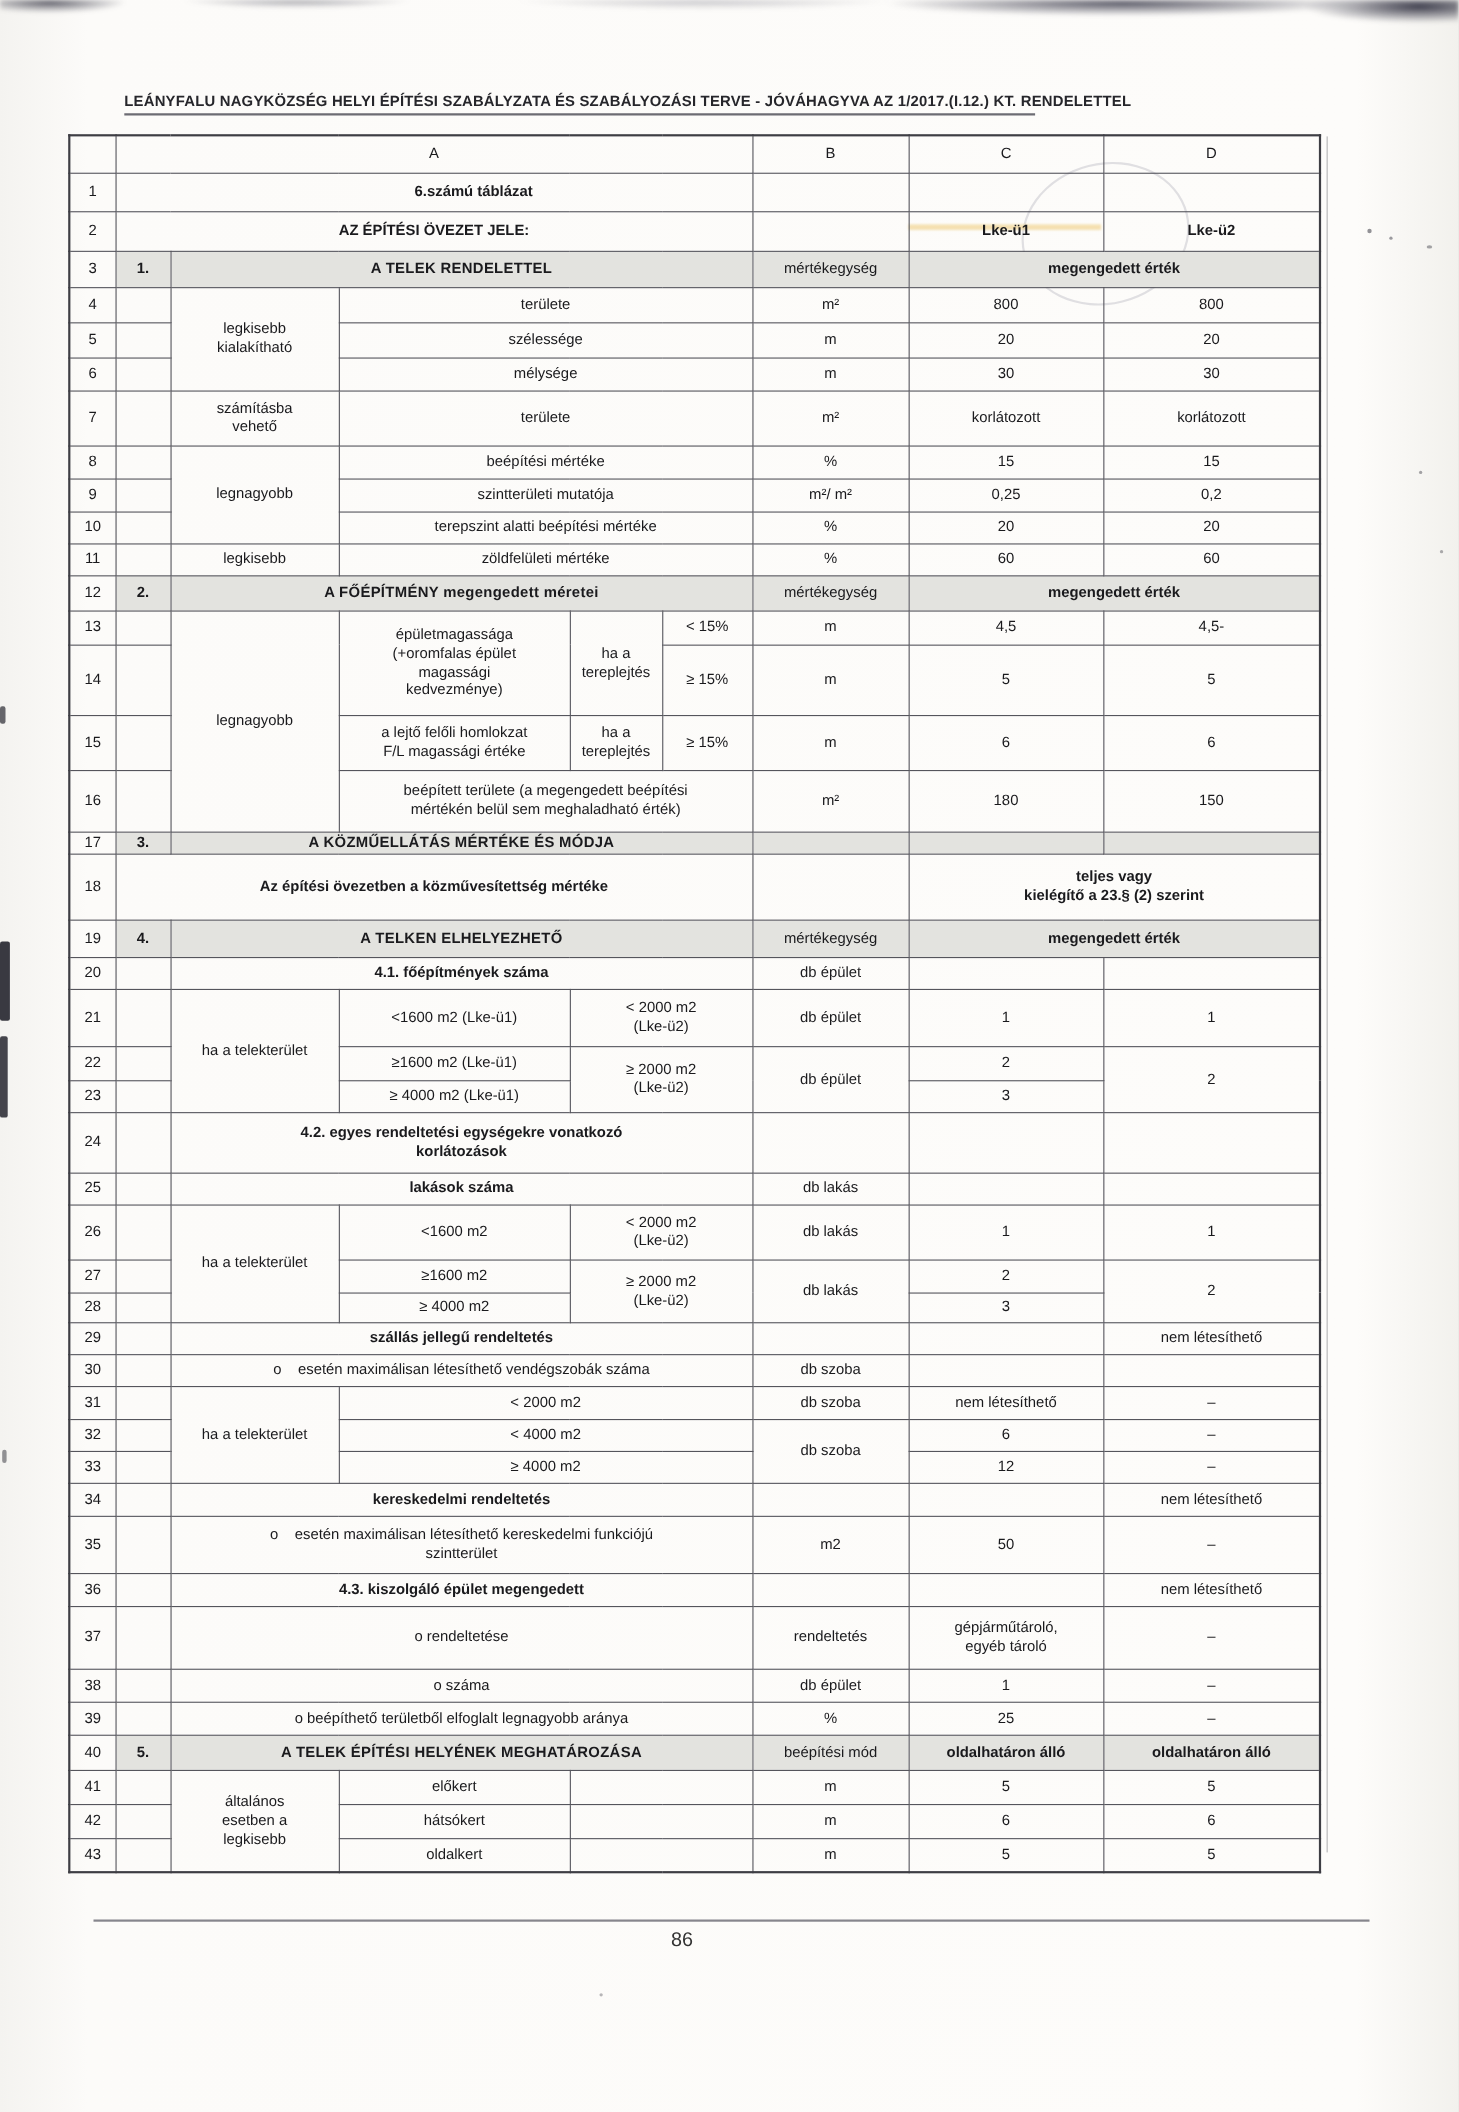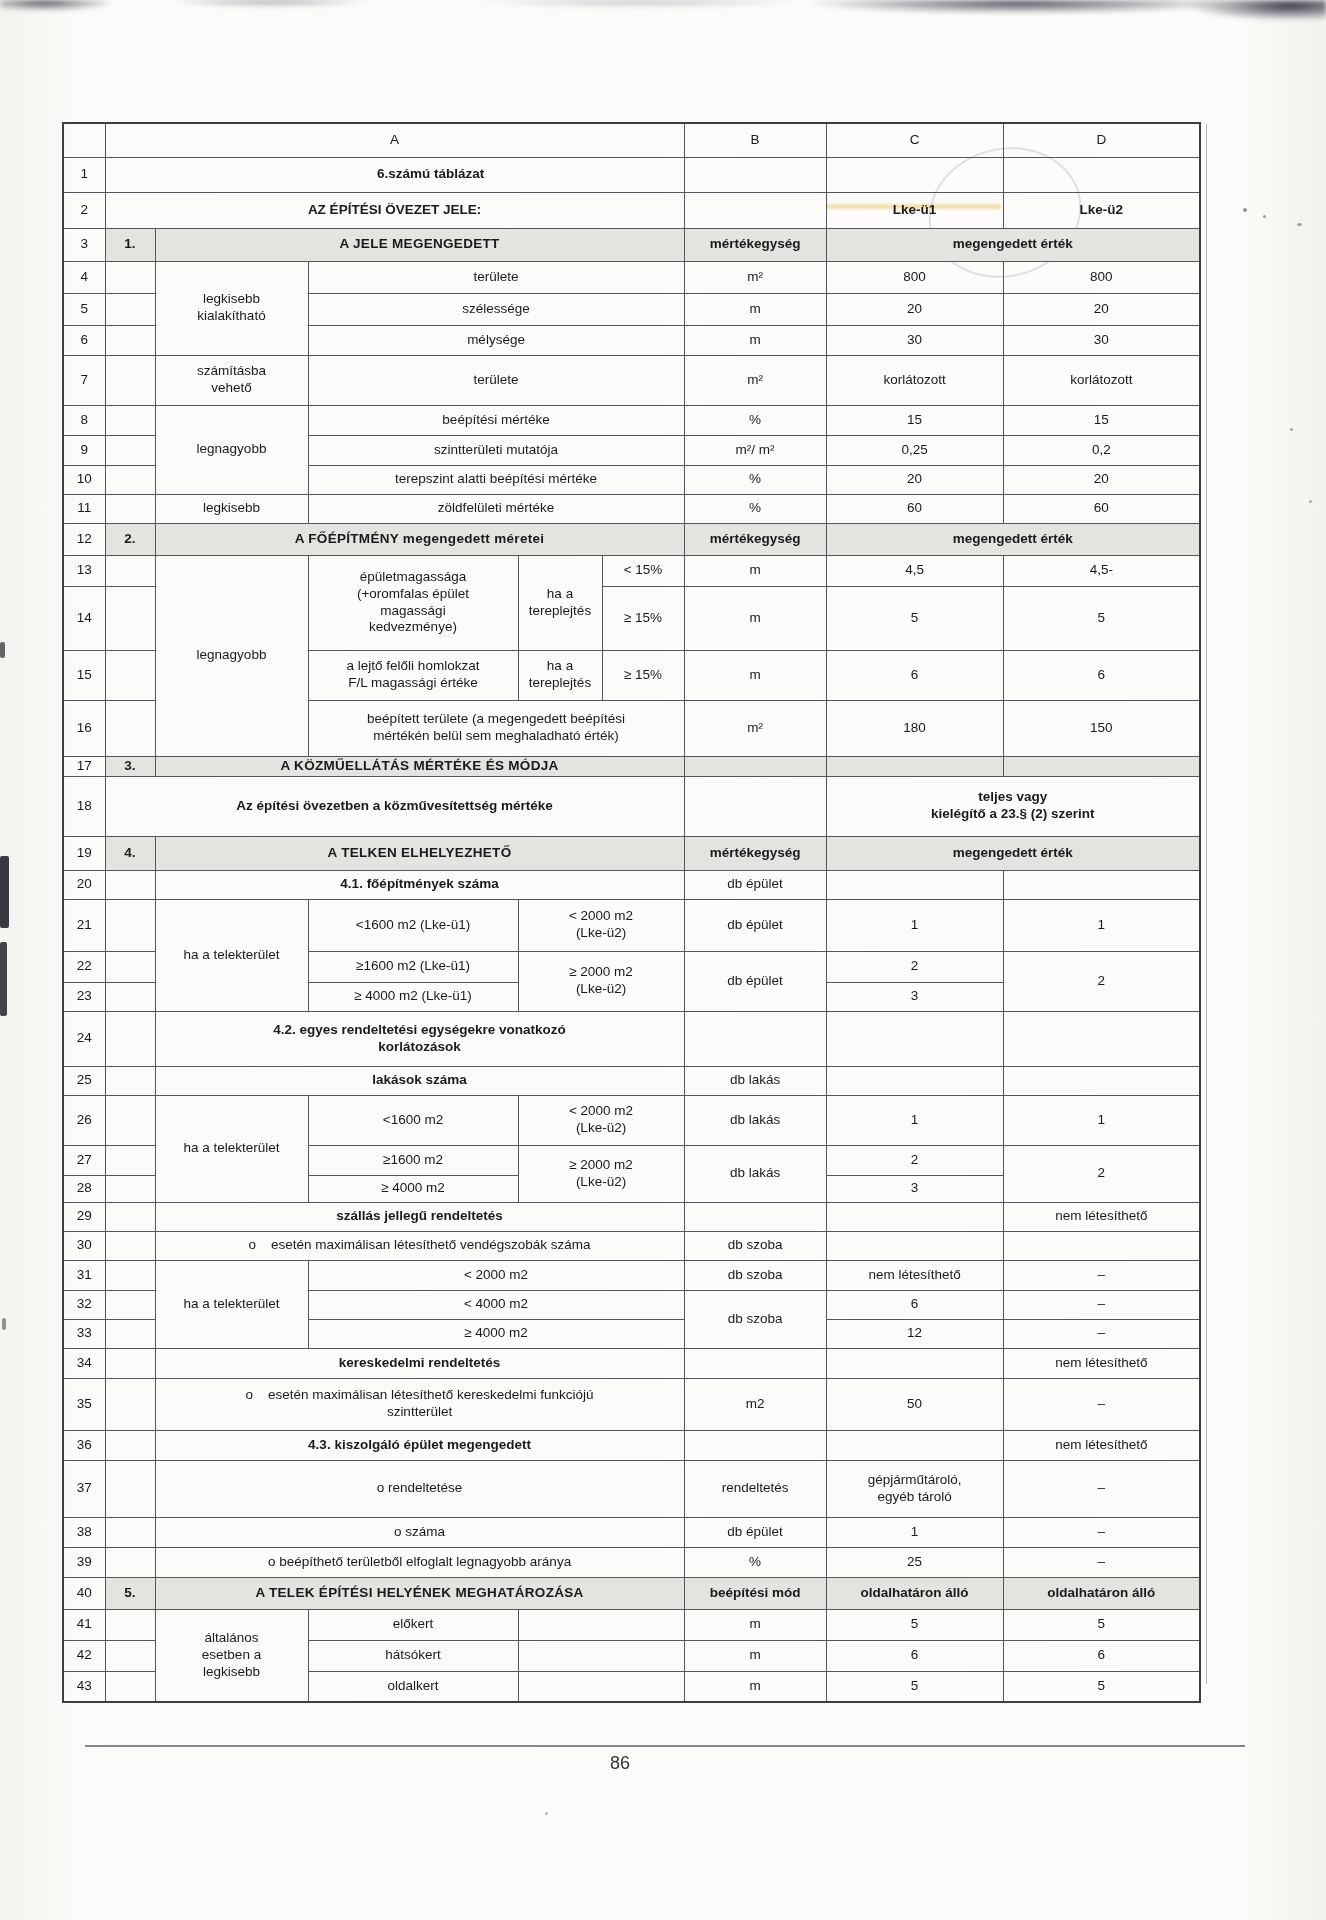"LEÁNYFALU NAGYKÖZSÉG HELYI ÉPÍTÉSI" div.doc-title { html: none -> <div>LEÁNYFALU NAGYKÖZSÉG HELYI ÉPÍTÉSI SZABÁLYZATA ÉS SZABÁLYOZÁSI TERVE - JÓVÁHAGYVA AZ 1/2017.(I.12.) KT. RENDELETTEL</div> }
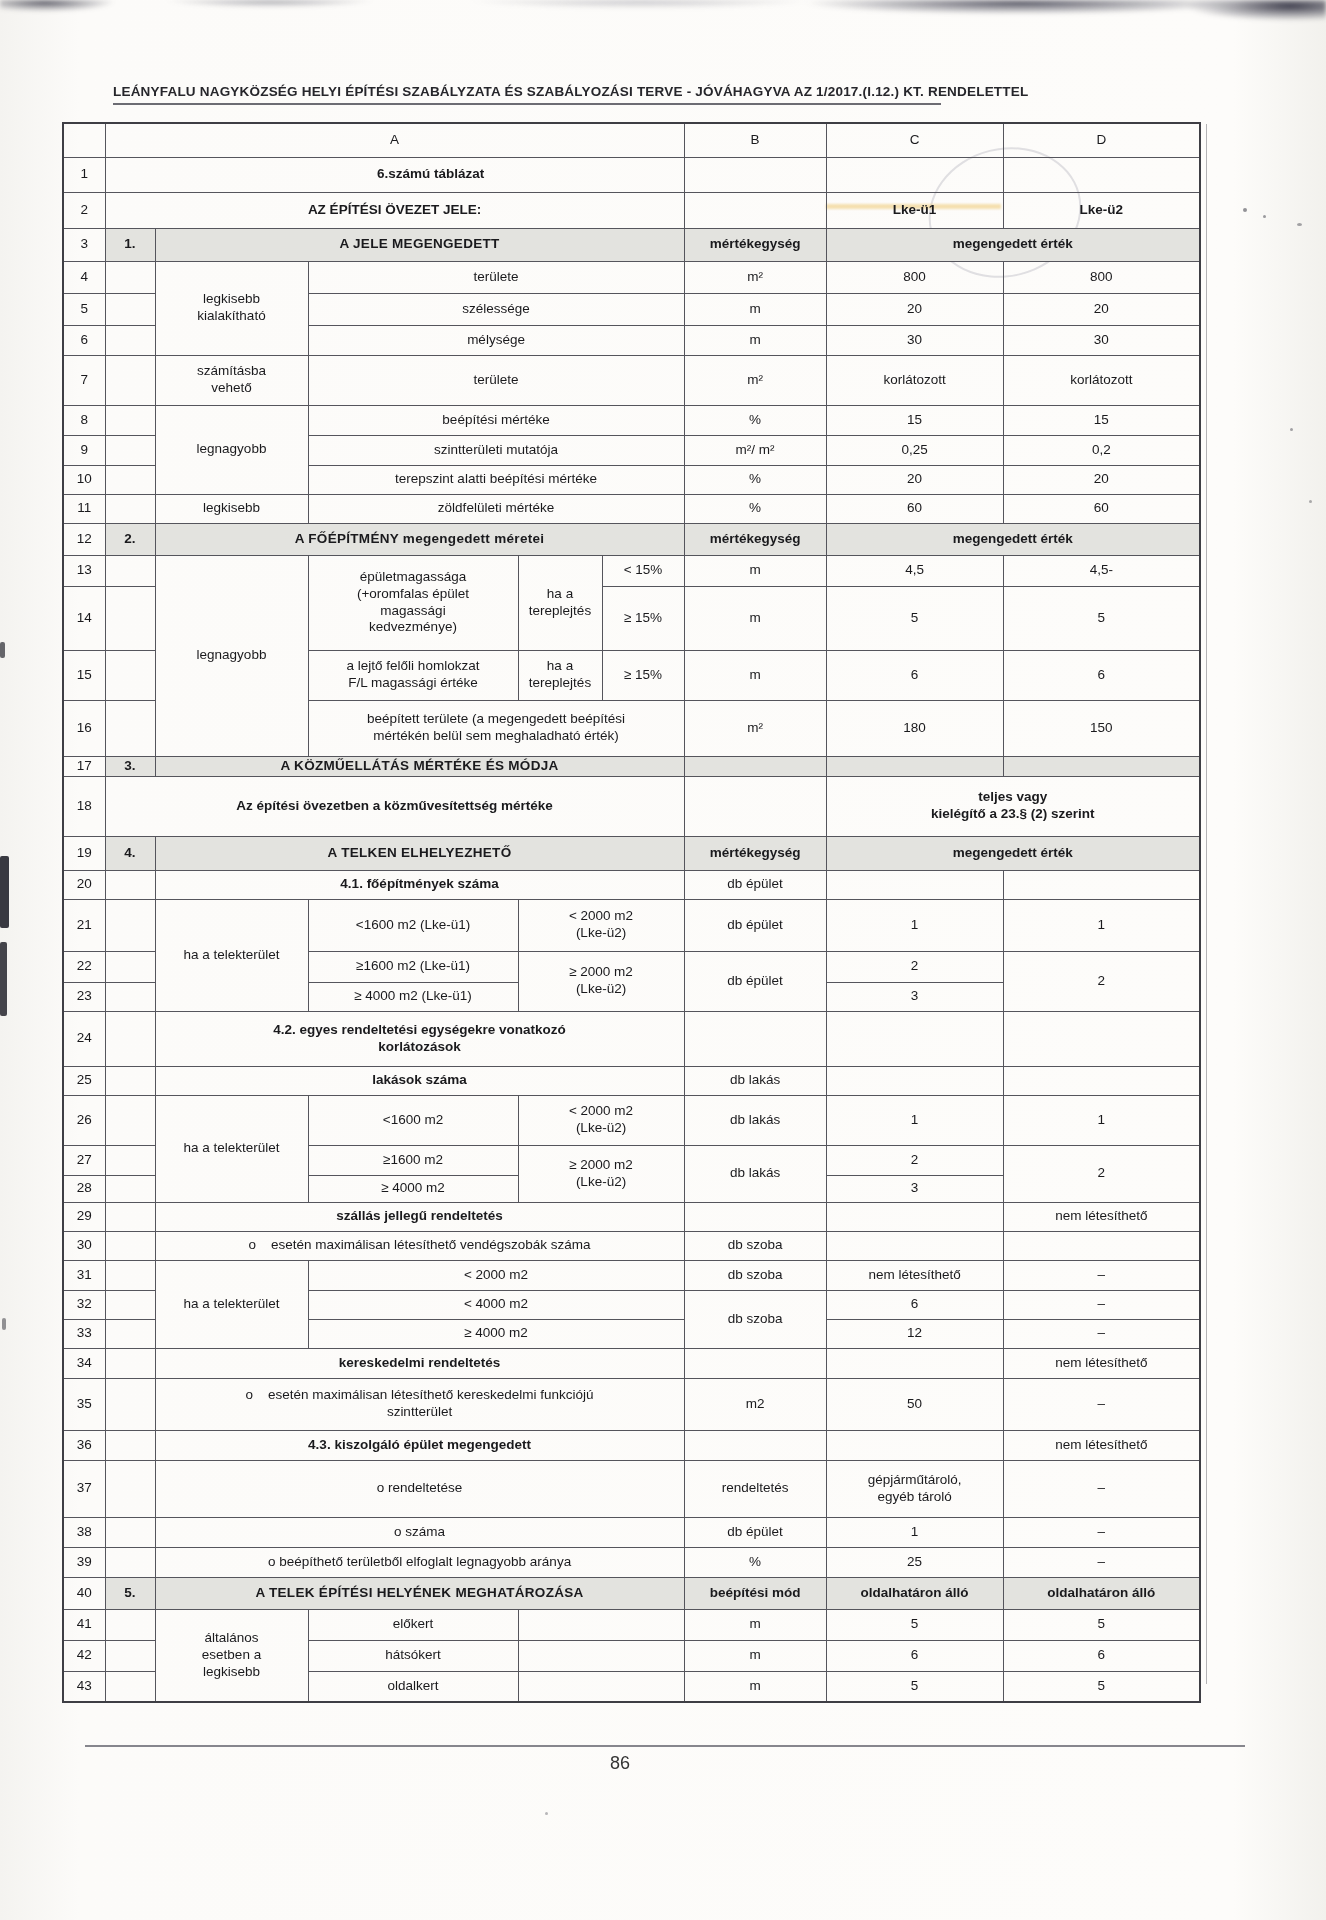"A JELE MEGENGEDETT" td.sect { text: JELE MEGENGEDETT -> TELEK RENDELETTEL }
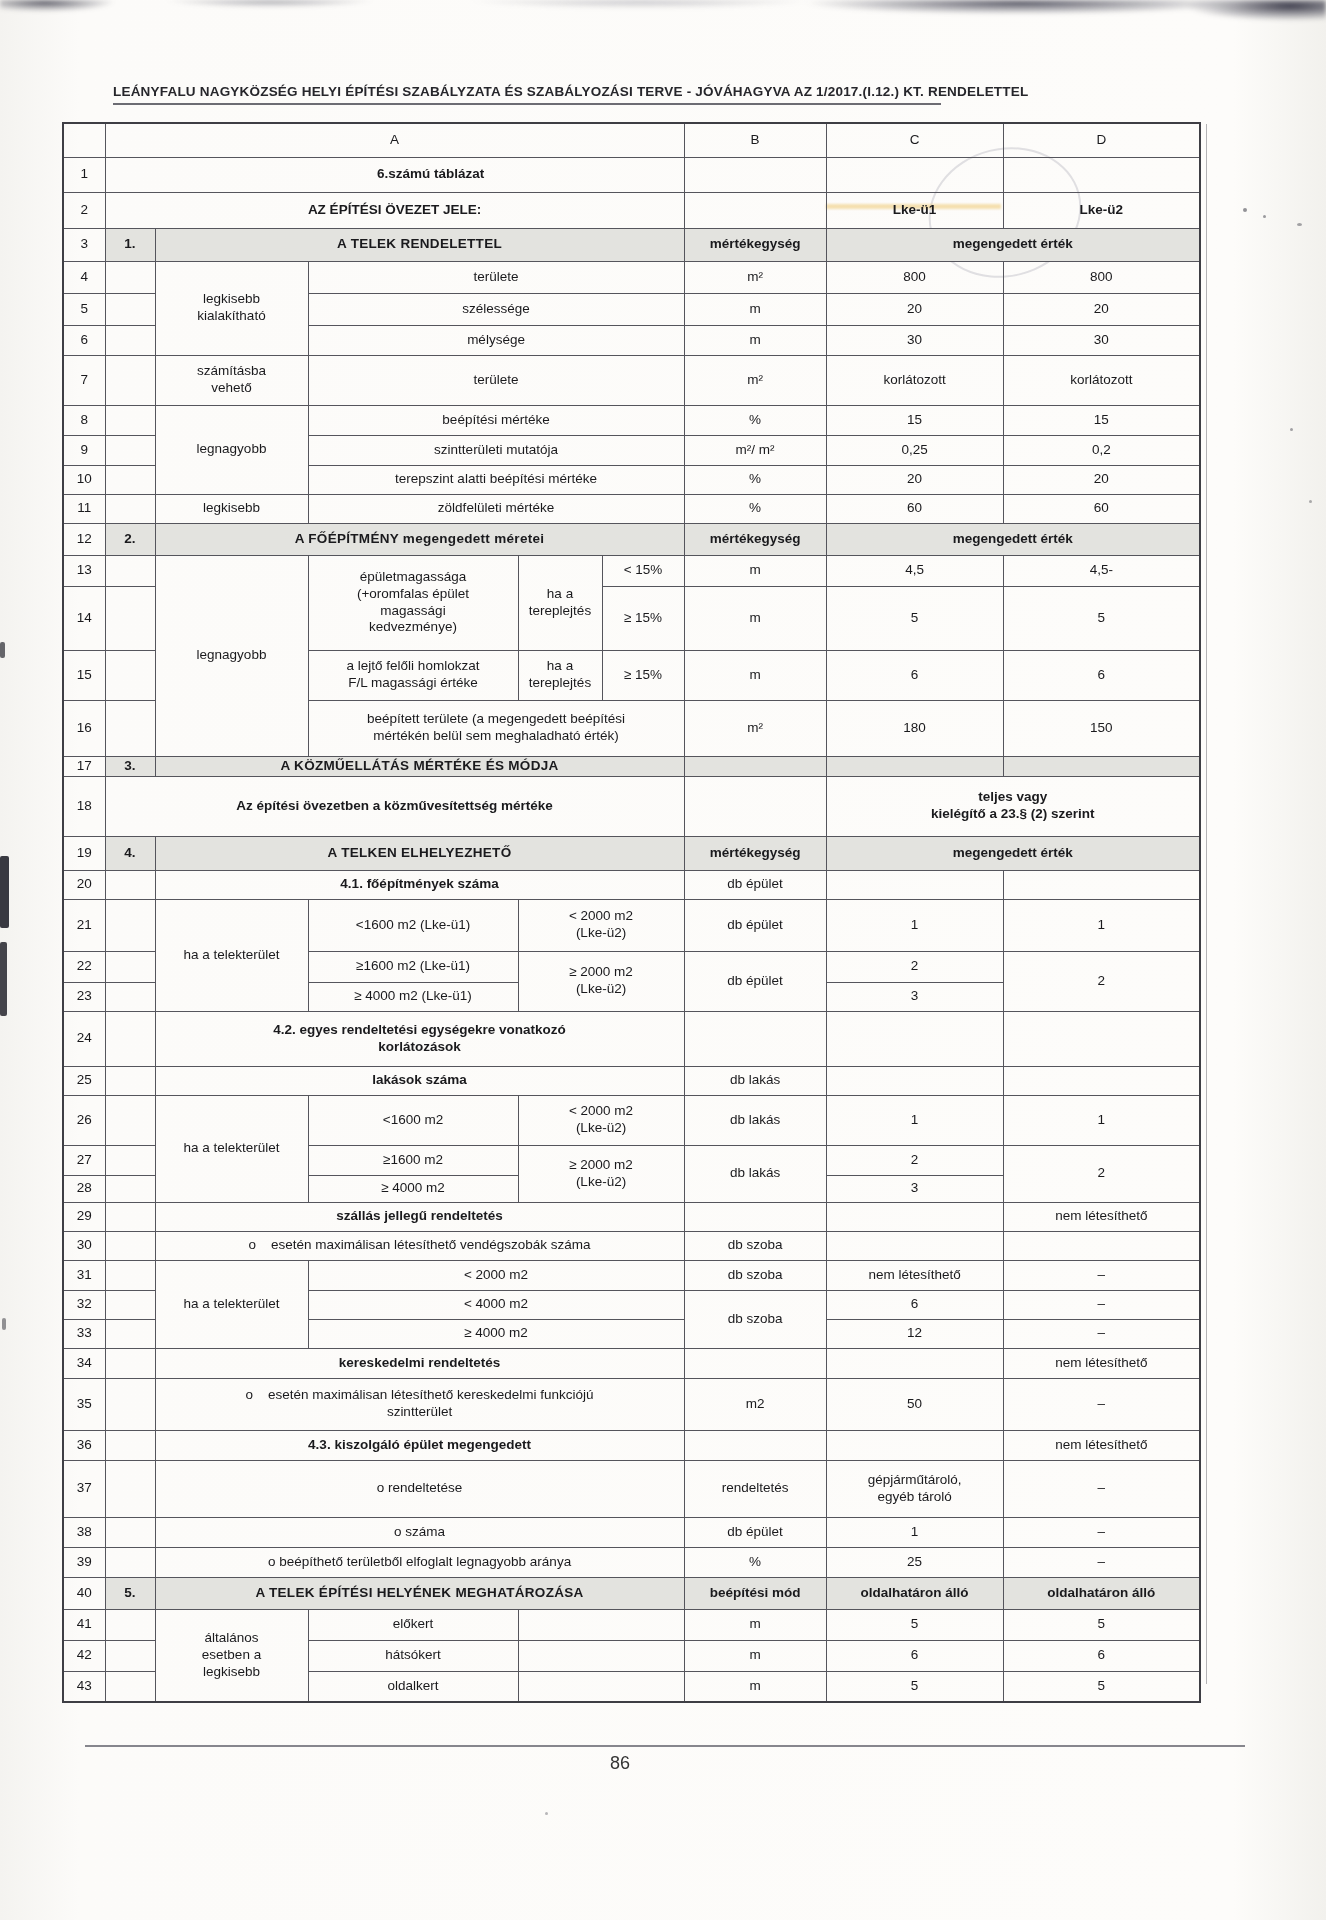"mértékegység" td.bU { font-weight: 700 -> 400 }
